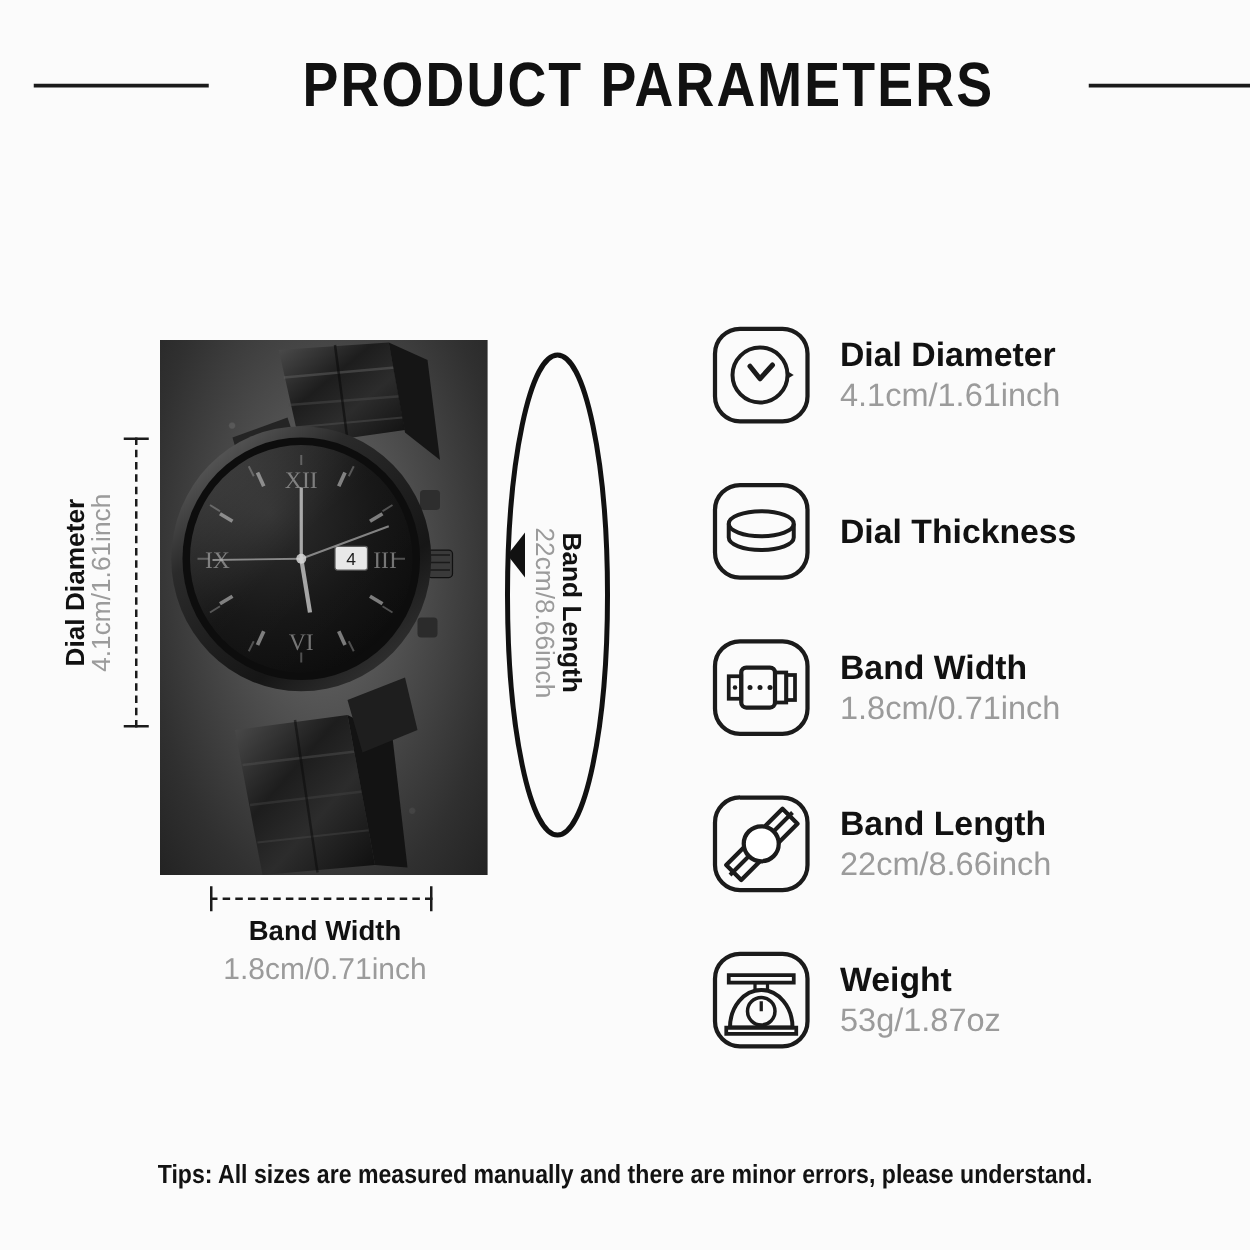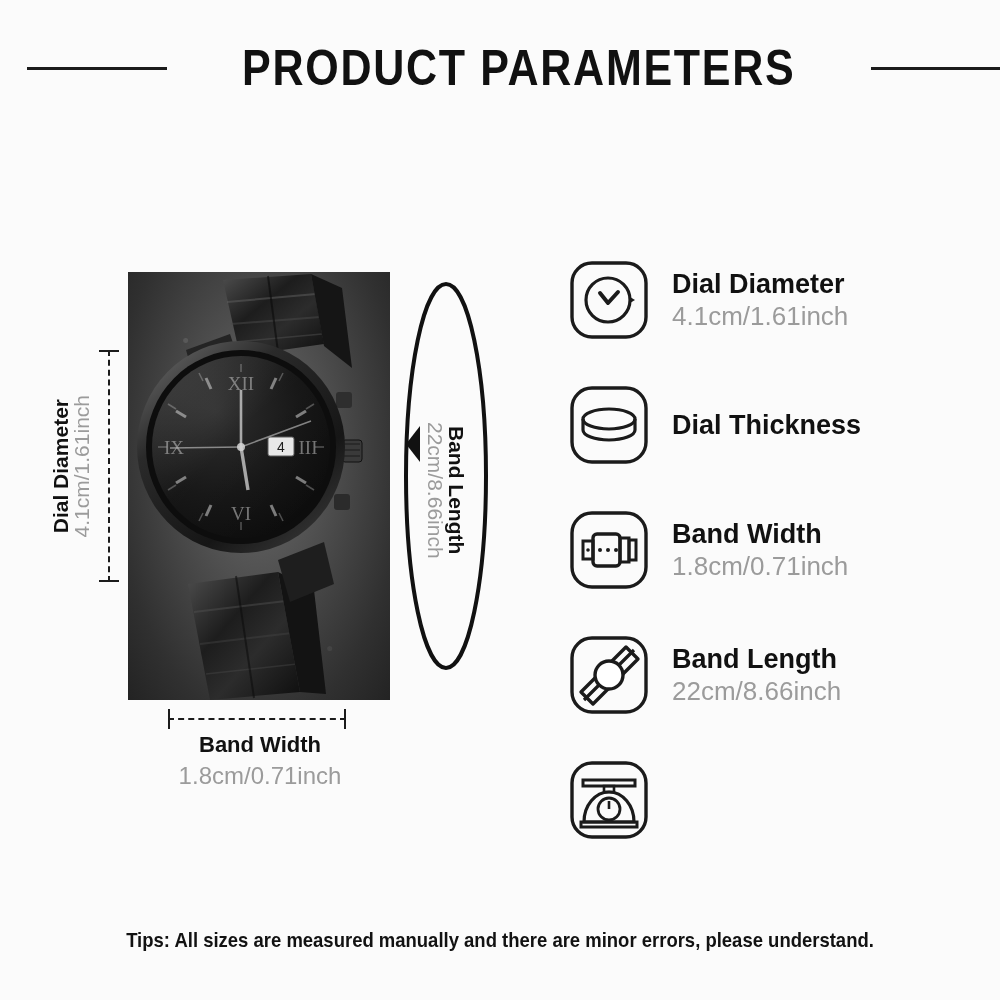"Weight" div.spec-text { html: none -> <div> <div>Weight</div> <div>53g/1.87oz</div> </div> }
